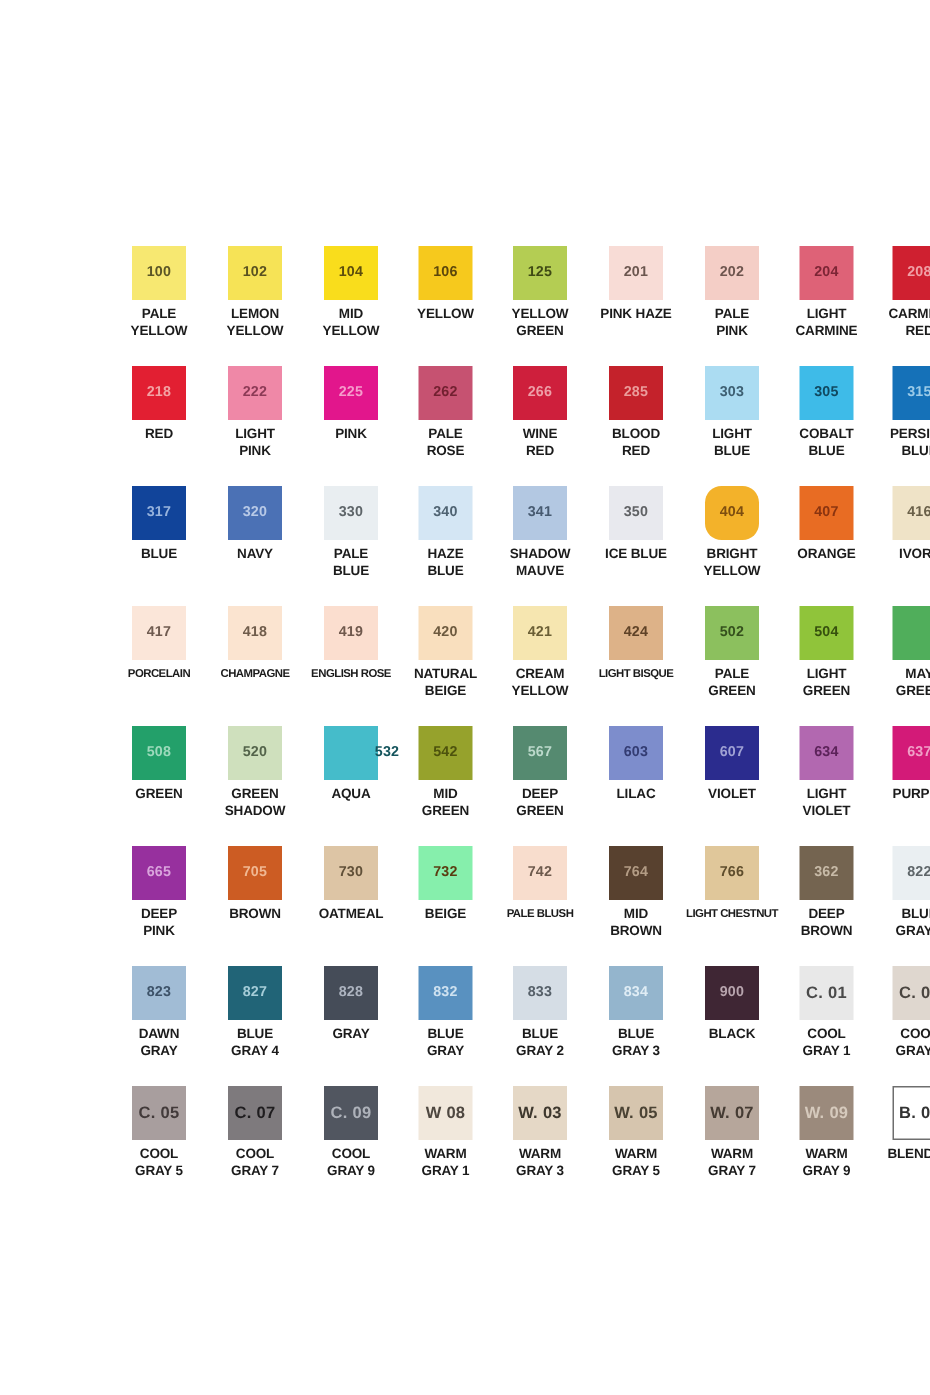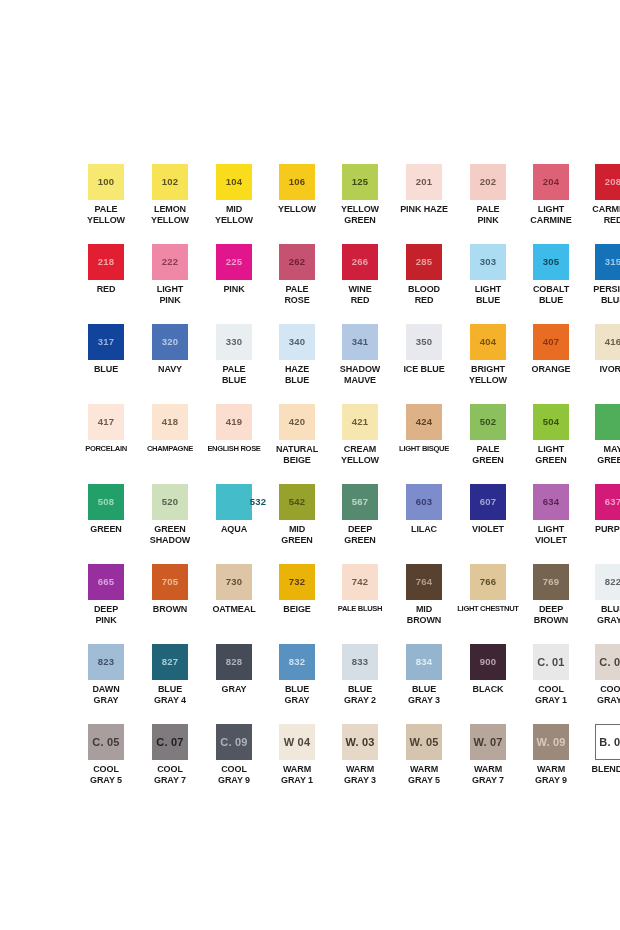"404" div.swatch-chip { border-radius: none -> 11px }
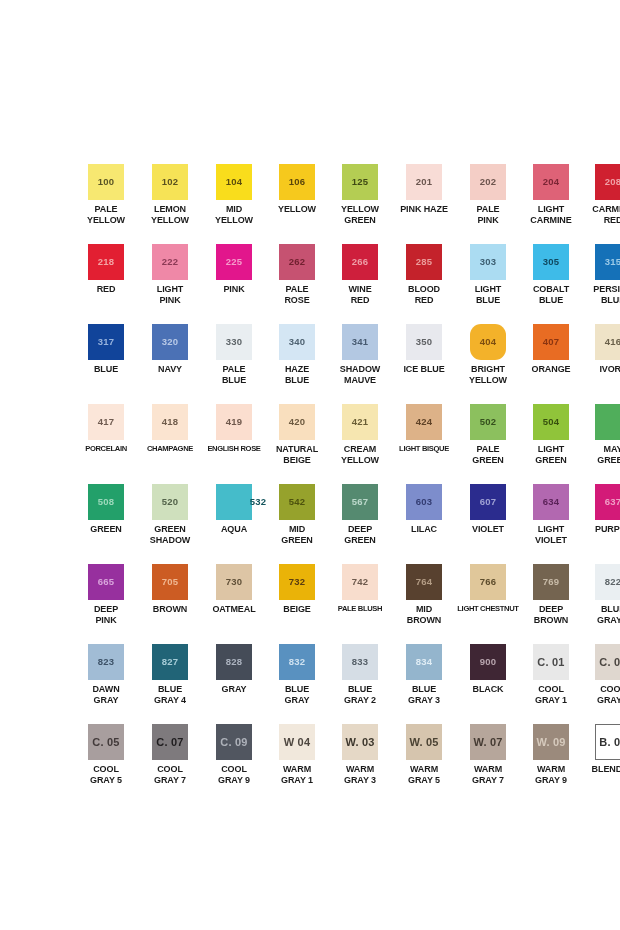"732" div.swatch-chip { background: #eab308 -> #86efac }
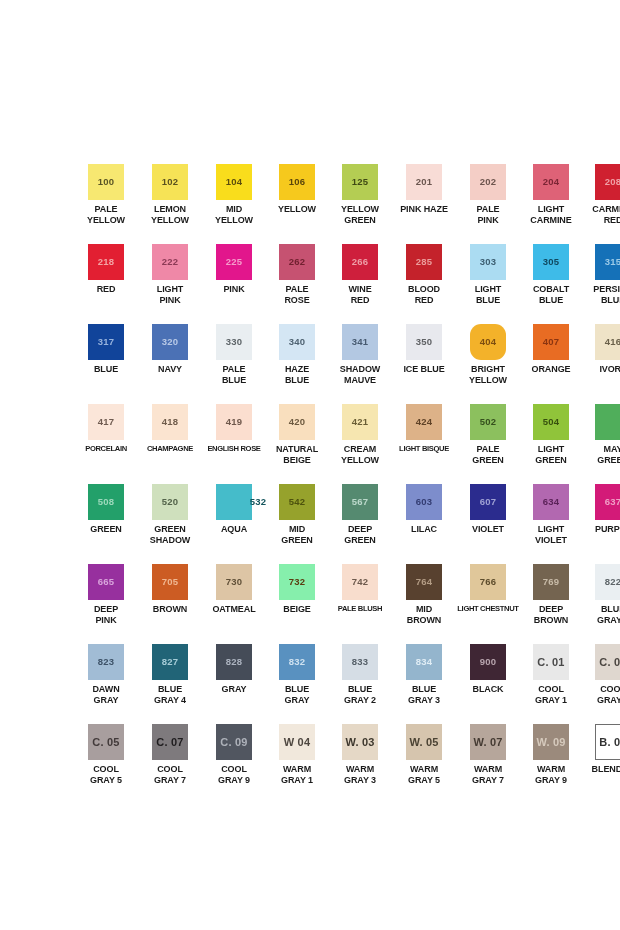"769" span.swatch-code { text: 769 -> 362 }
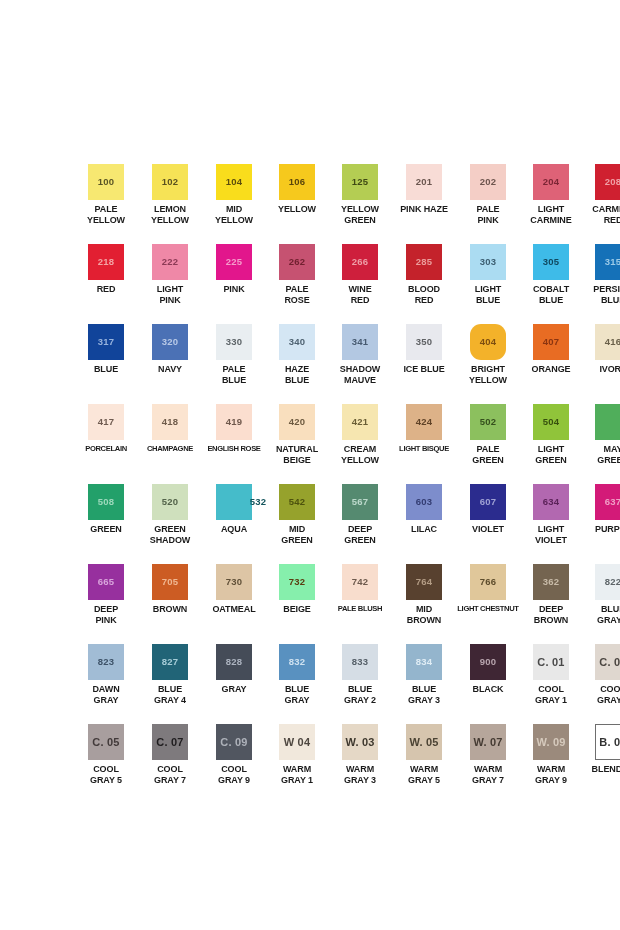"W 04" span.swatch-code { text: 04 -> 08 }
